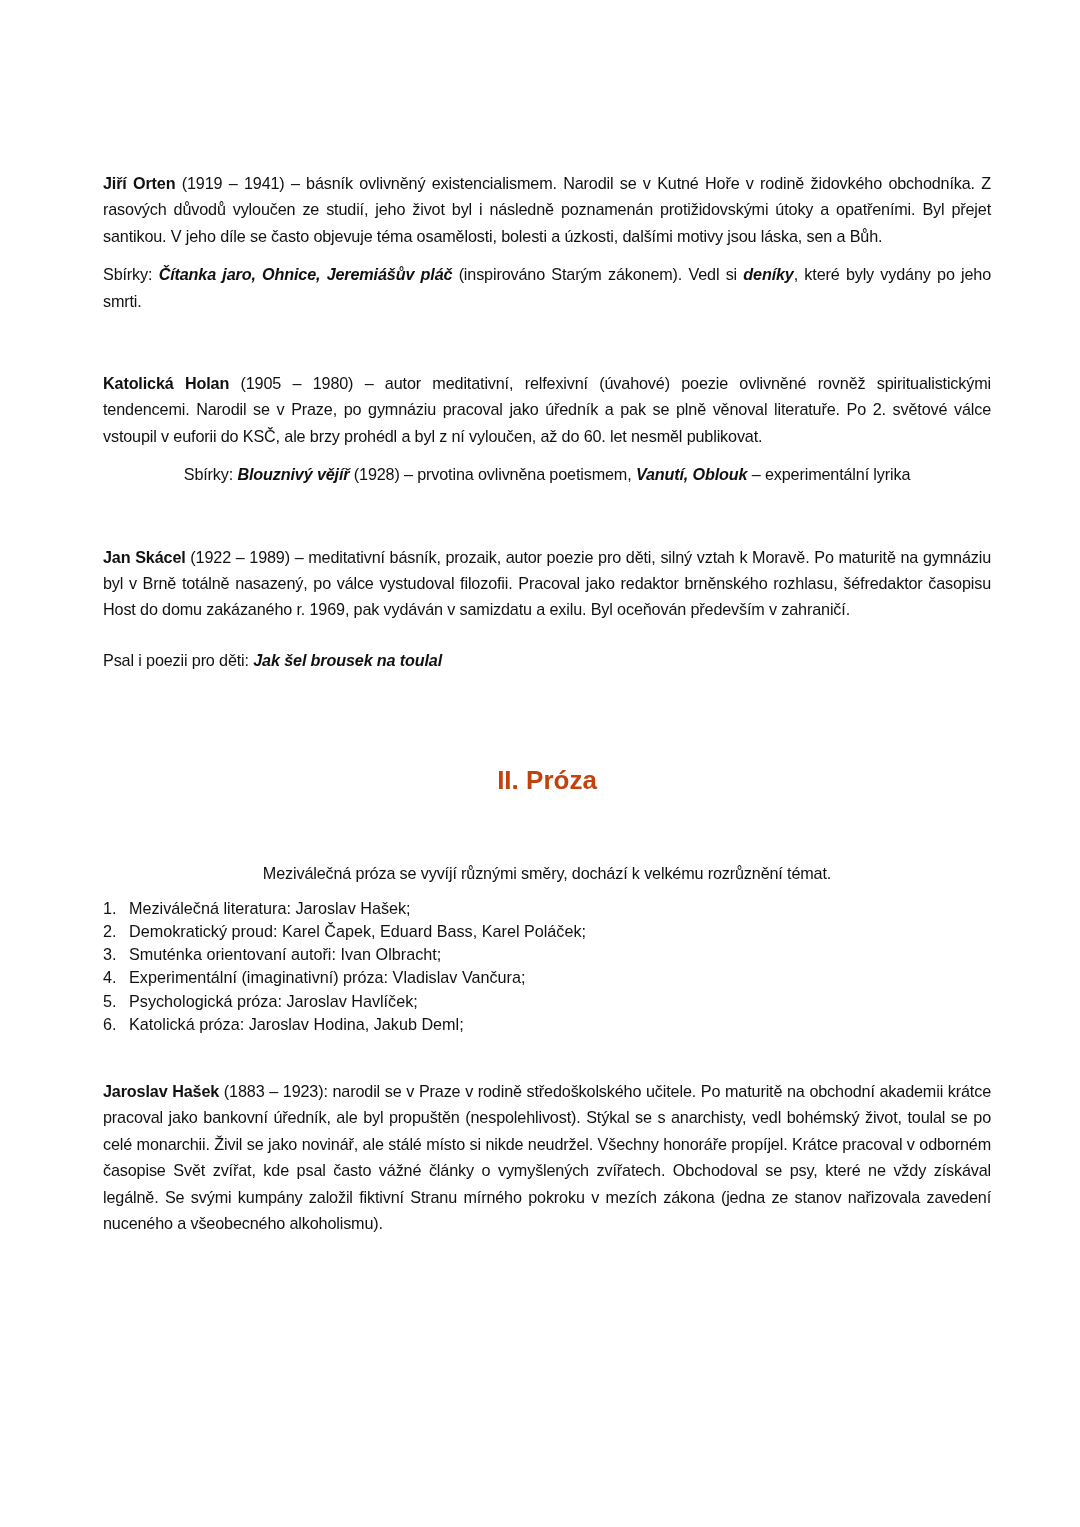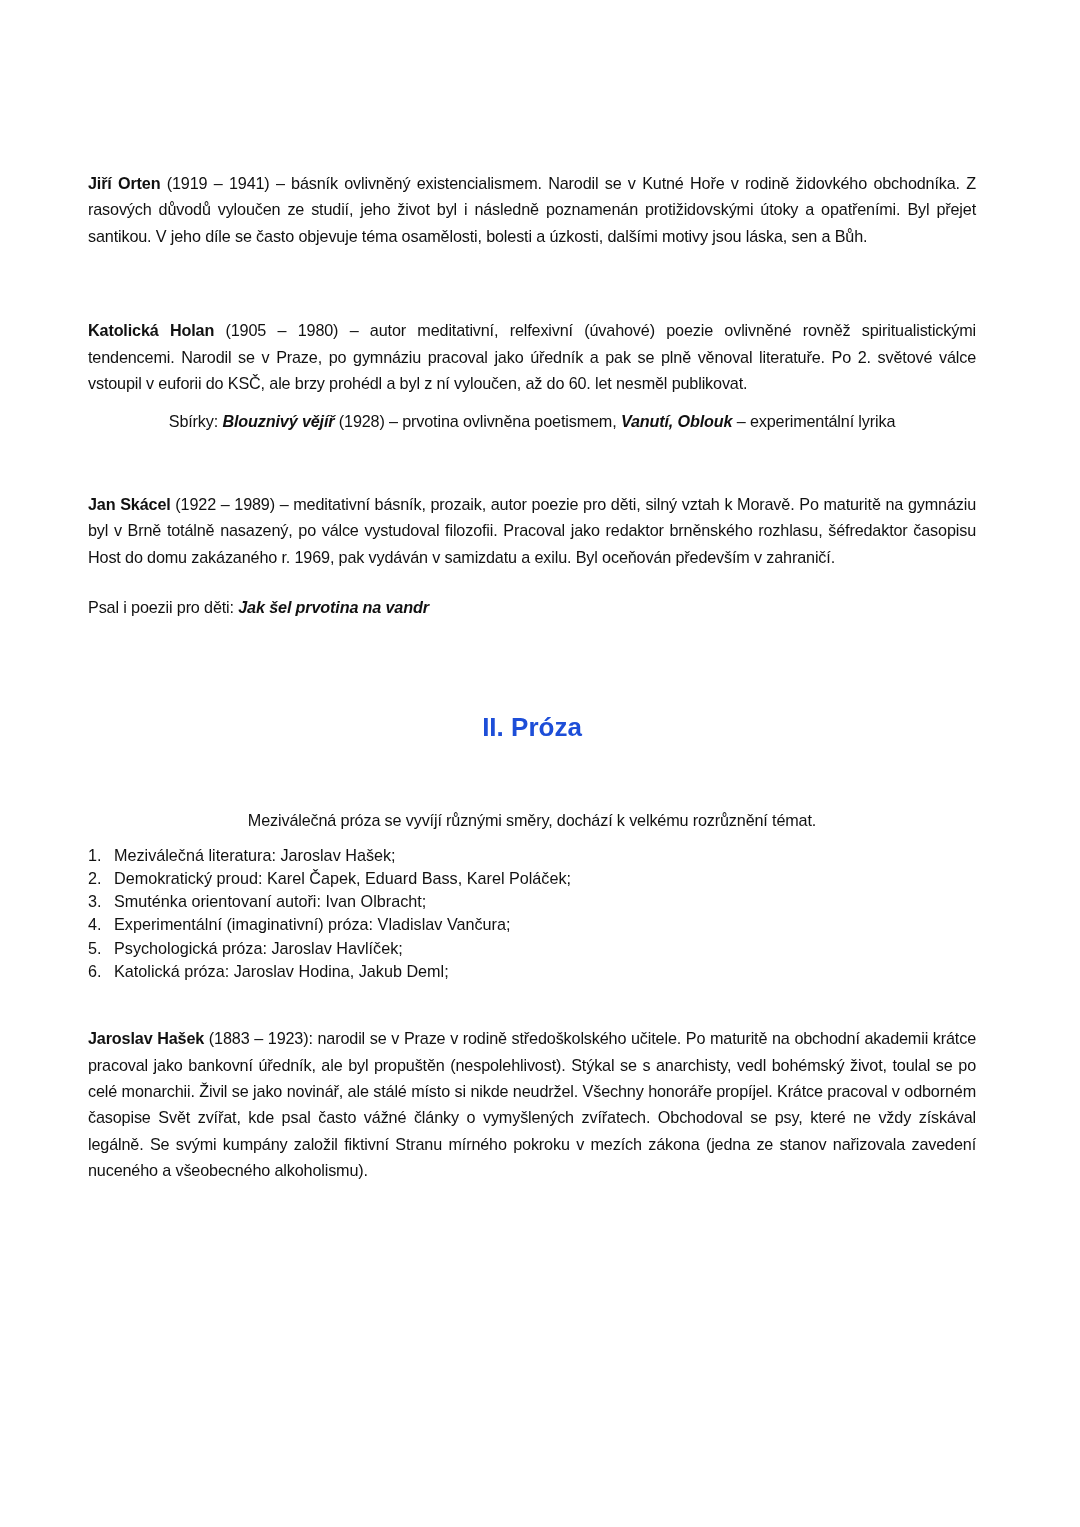"Jiří Orten (1919 – 1941)" .page { left: 88px -> 103px }
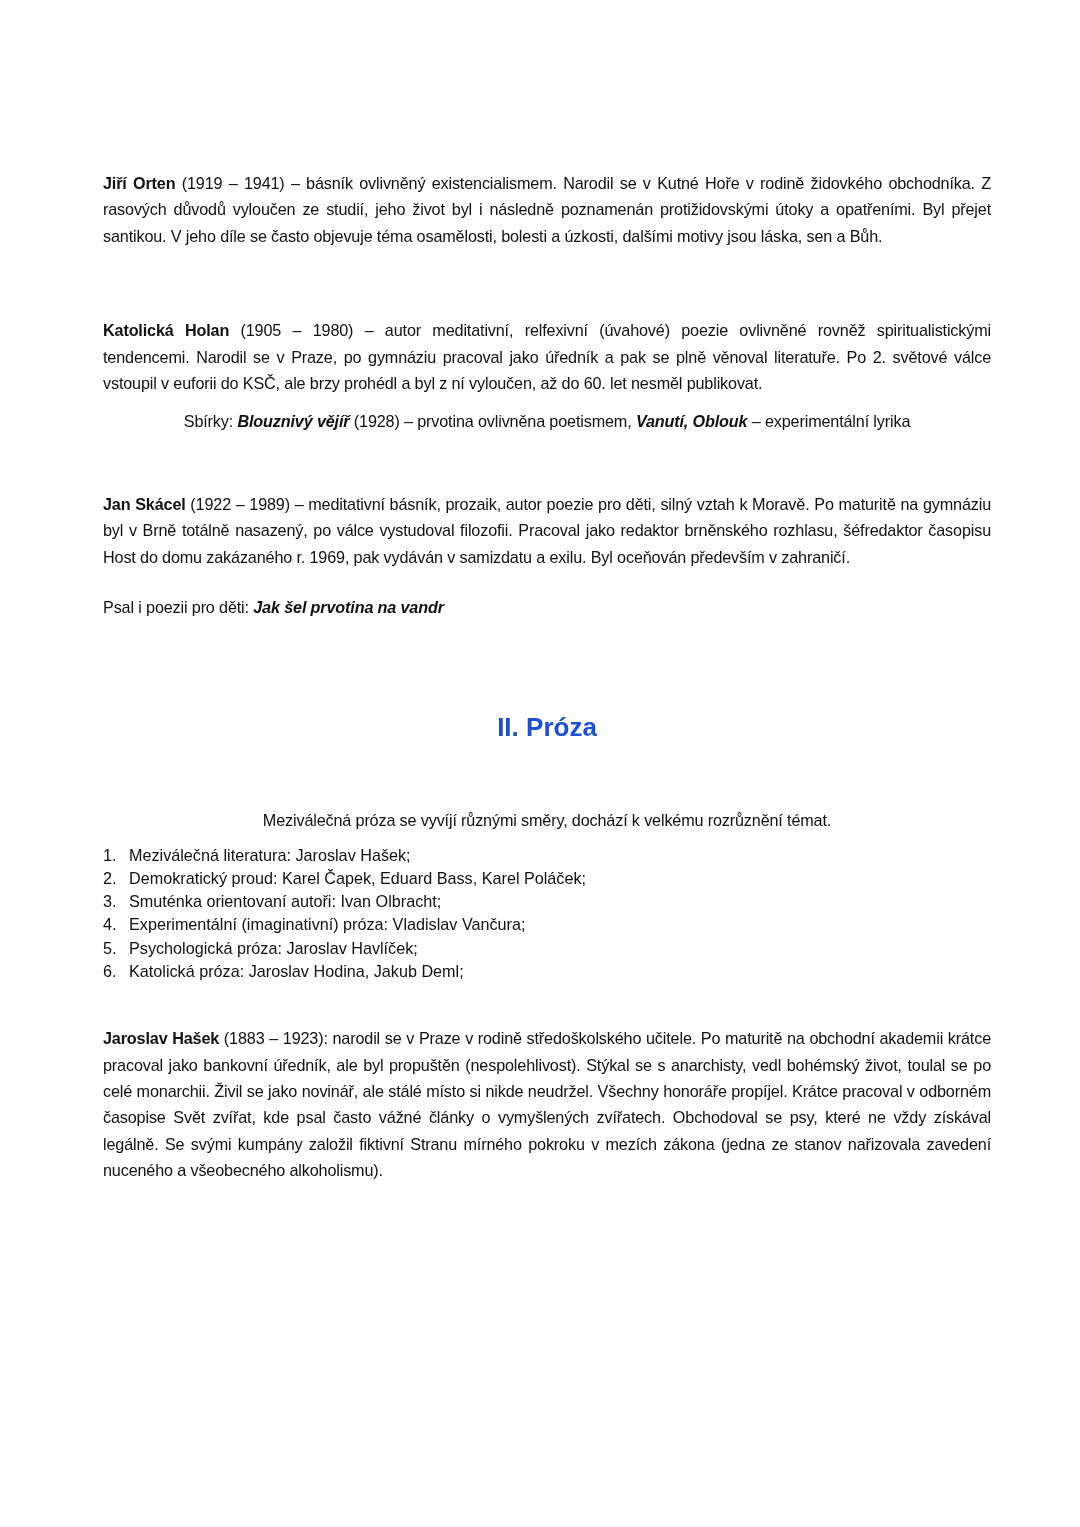"Sbírky: Čítanka jaro, Ohnice, Jeremiášův" p.para { html: none -> <p><span>Sbírky: </span><span>Čítanka jaro, Ohnice, Jeremiášův pláč</span><span> (inspirováno Starým zákonem). Vedl si </span><span>deníky</span><span>, které byly vydány po jeho smrti.</span></p> }
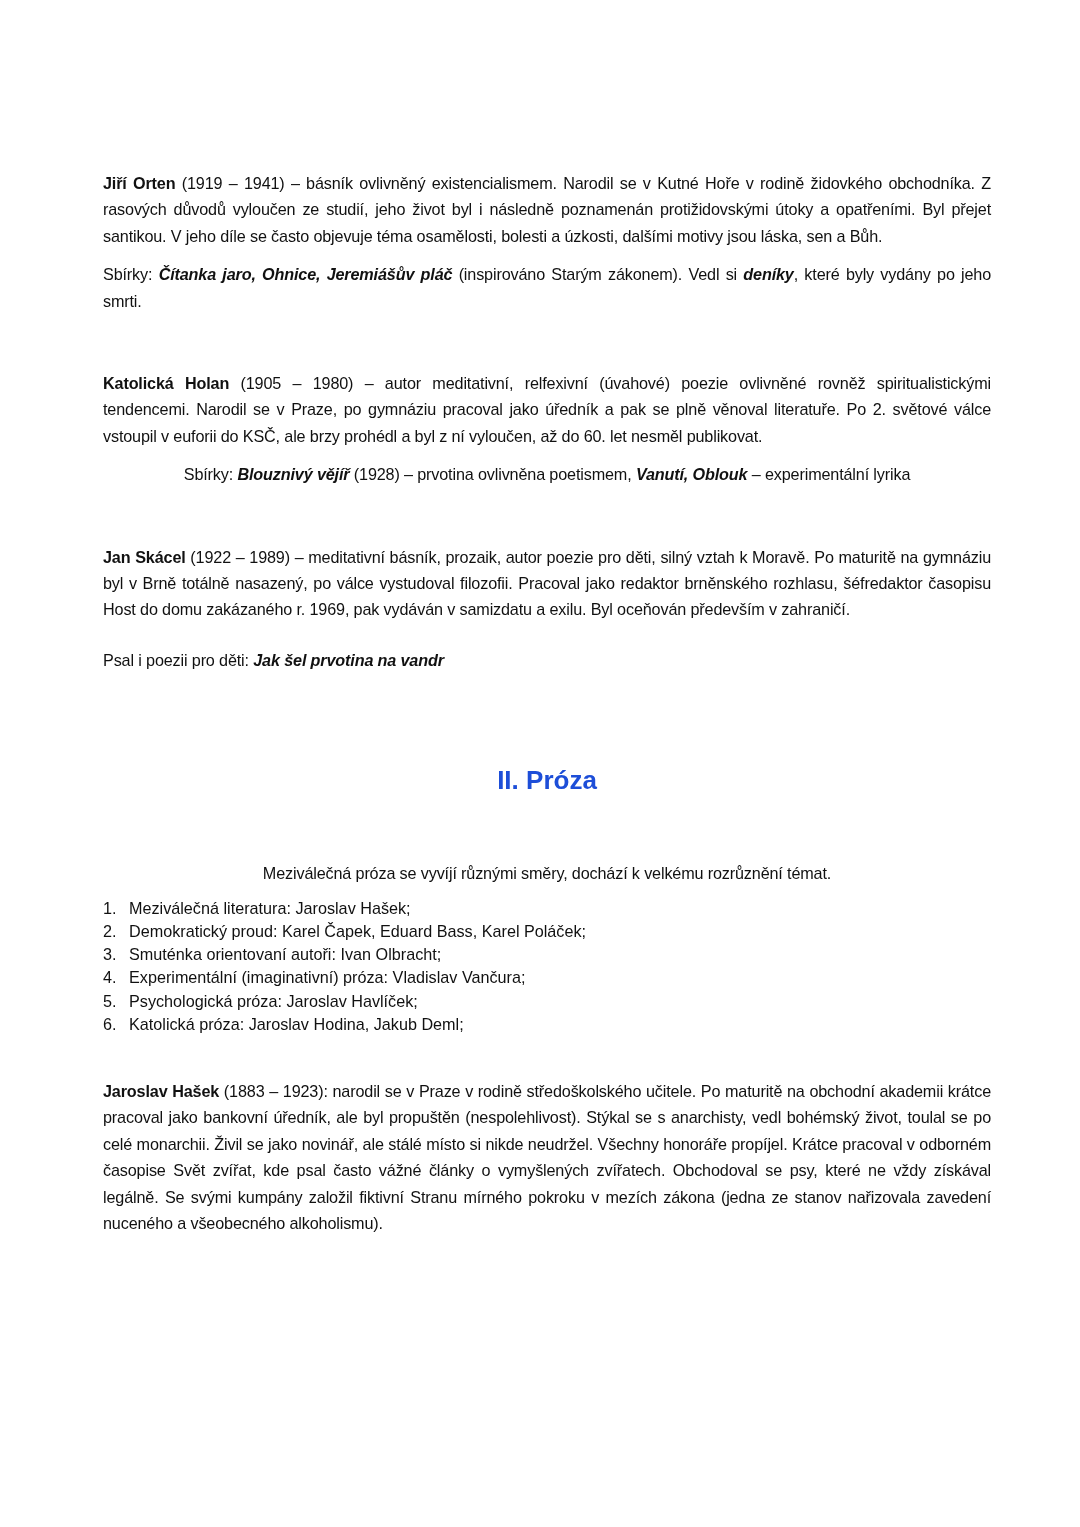"Jak šel prvotina na vandr" span.bi { text: prvotina na vandr -> brousek na toulal }
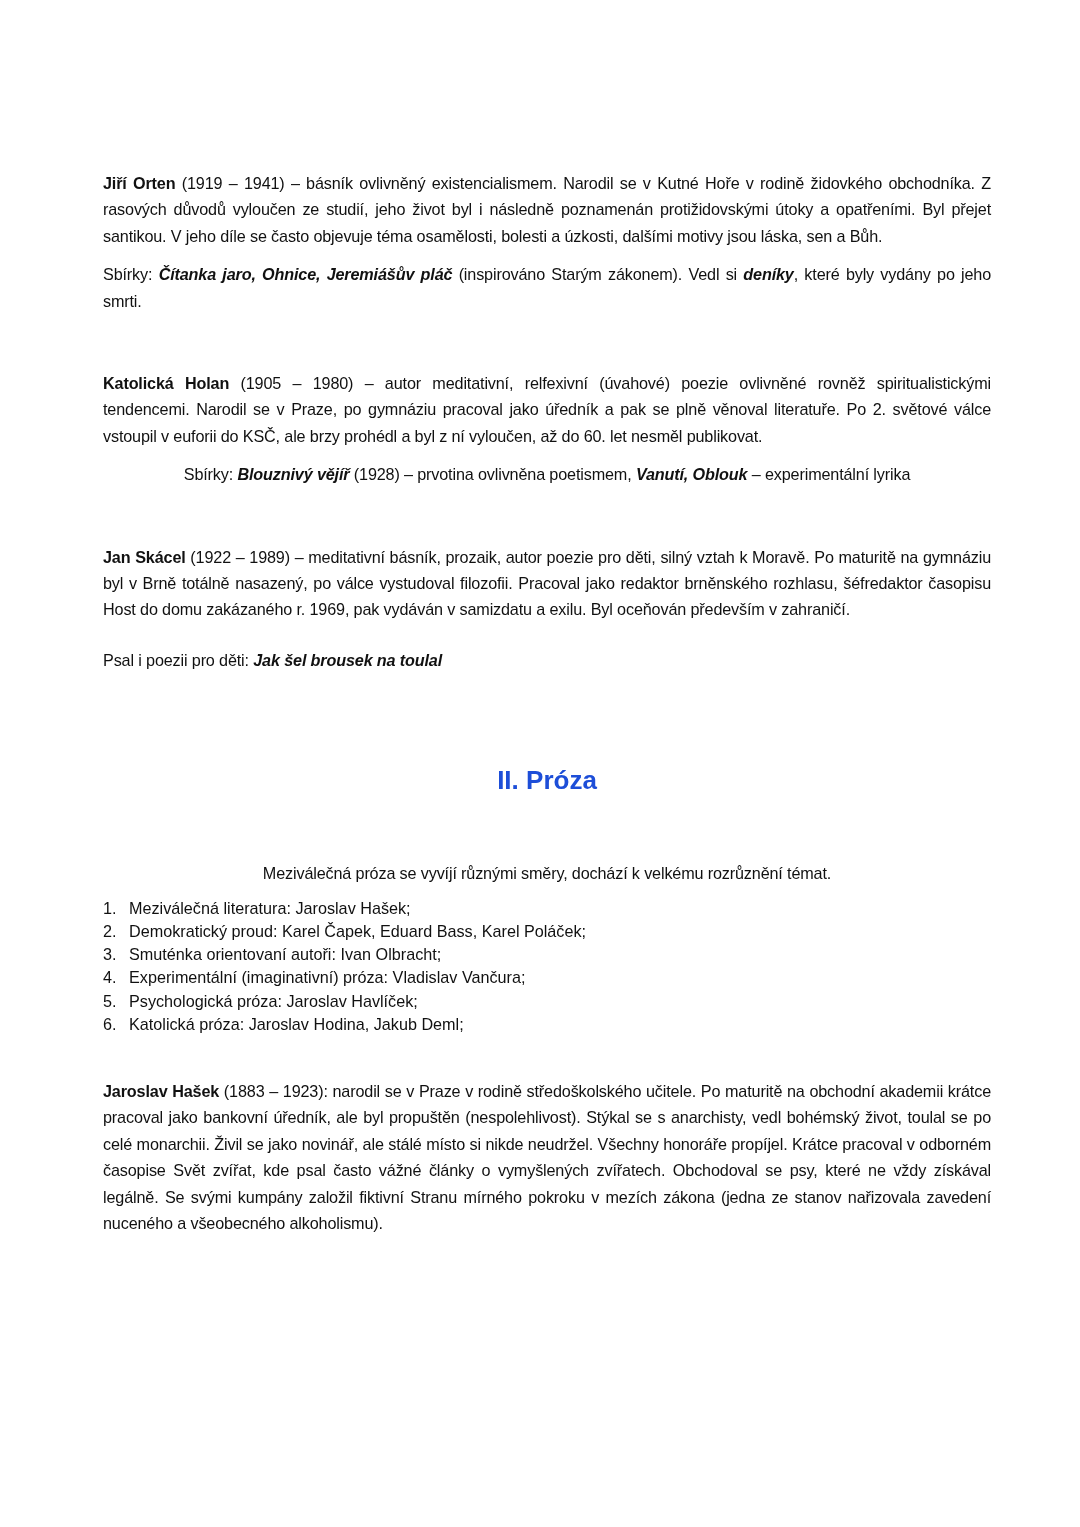"II. Próza" .heading { color: #1d4ed8 -> #c2410c }
